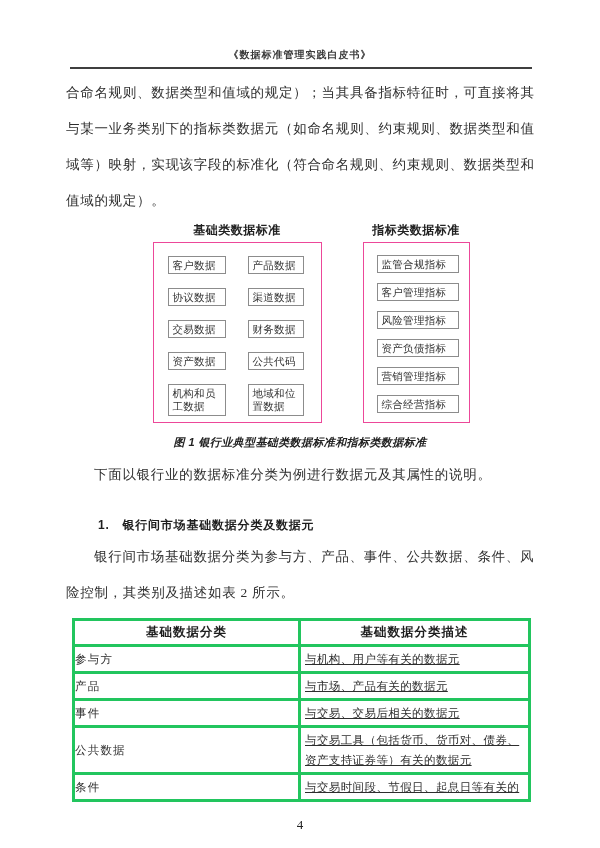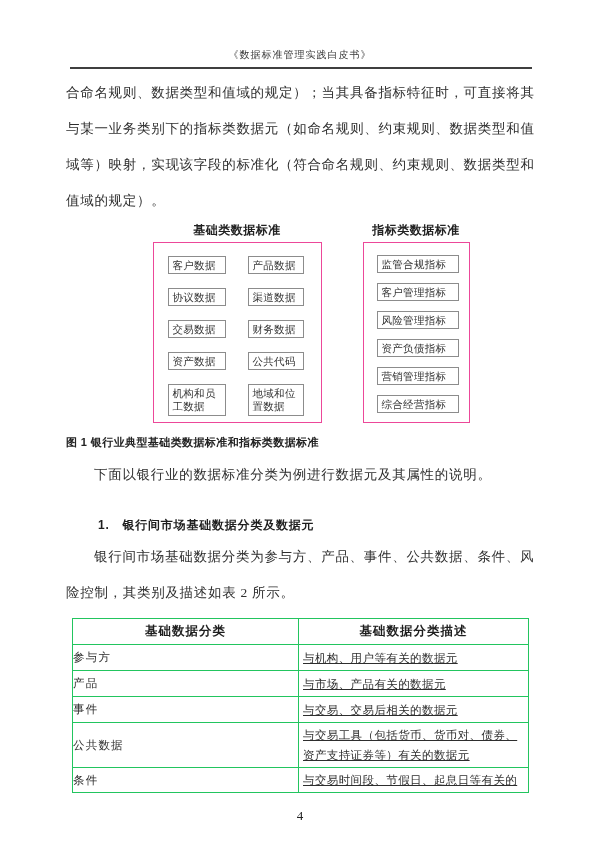"《数据标准管理实践白皮书》" .doc-header { font-weight: none -> bold }
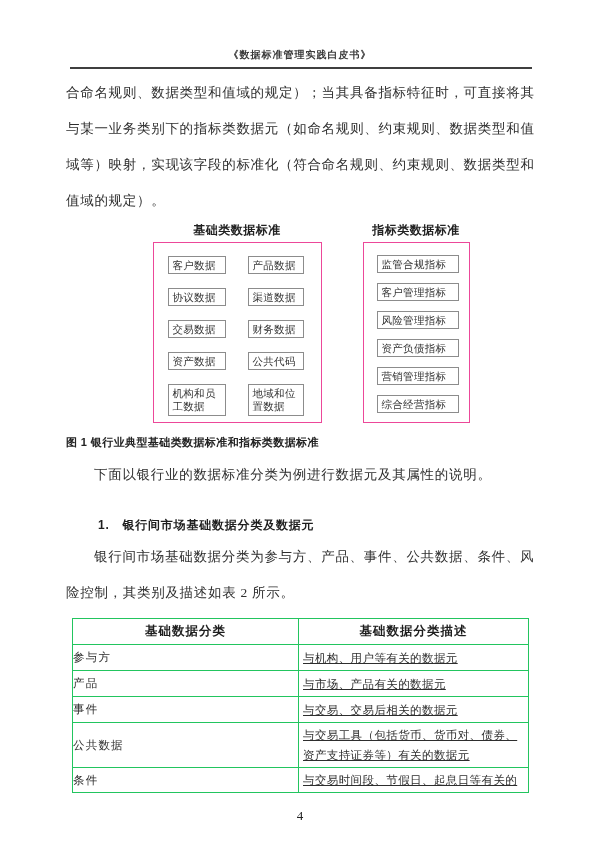"图 1 银行业典型基础类数据标准和指标类数据标准" .figure-caption, .table-caption { font-style: none -> italic; text-align: left -> center }
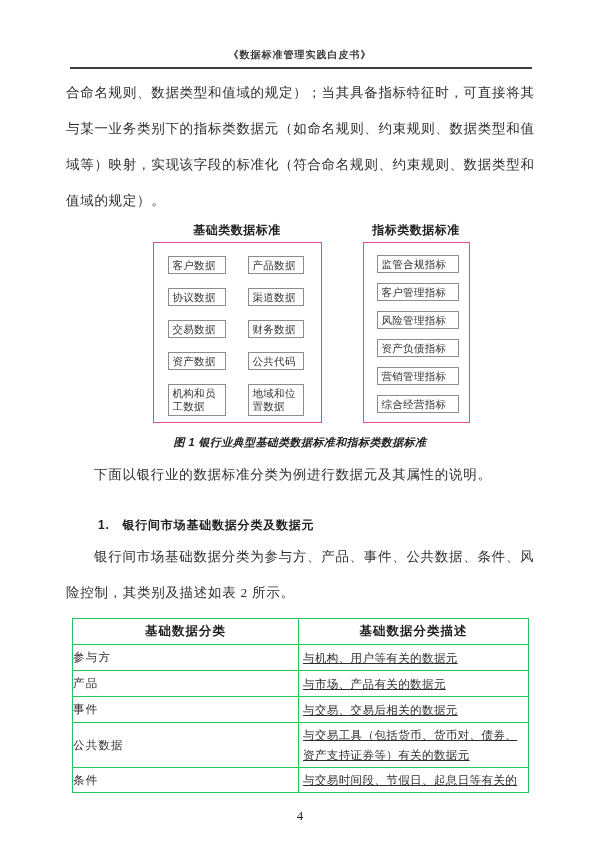"基础数据分类" .data-table th, .data-table td { border: 1px solid #22c55e -> 3px solid #22c55e }
